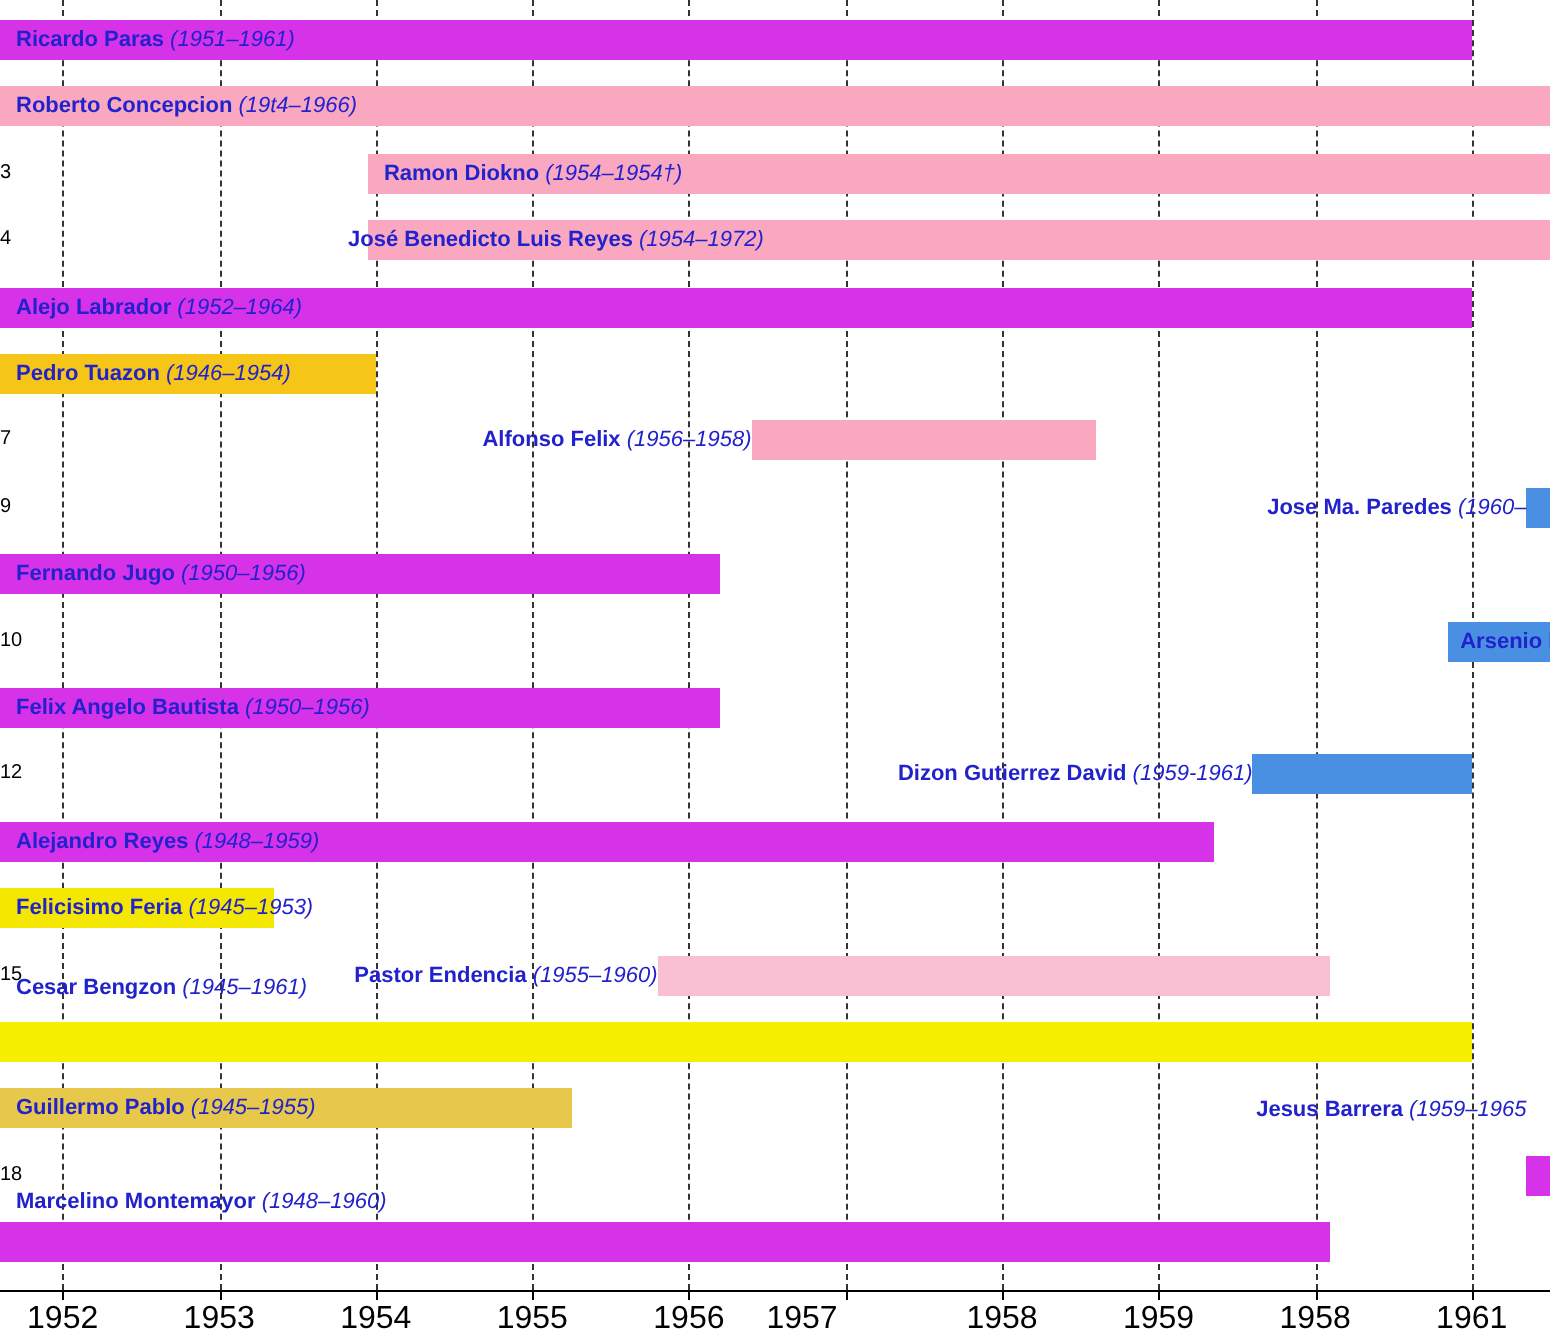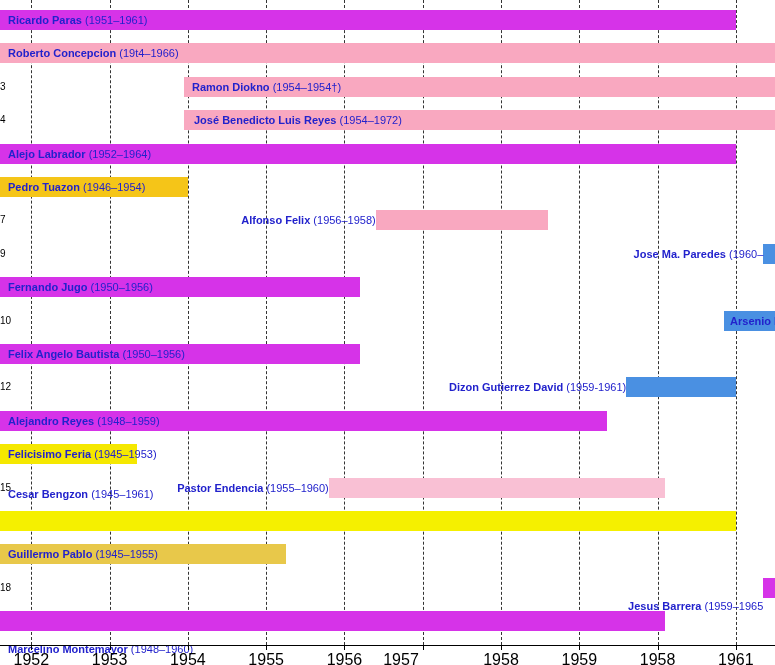"(1951–1961)" .bar-label .years { font-style: none -> italic }
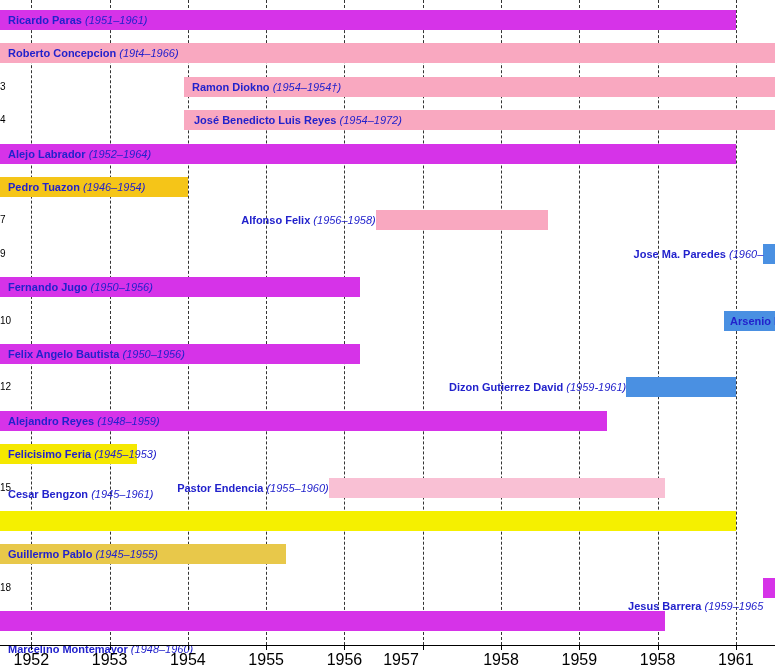"José Benedicto Luis Reyes (1954–1972)" div.bar-label { left: 190px -> 170px }
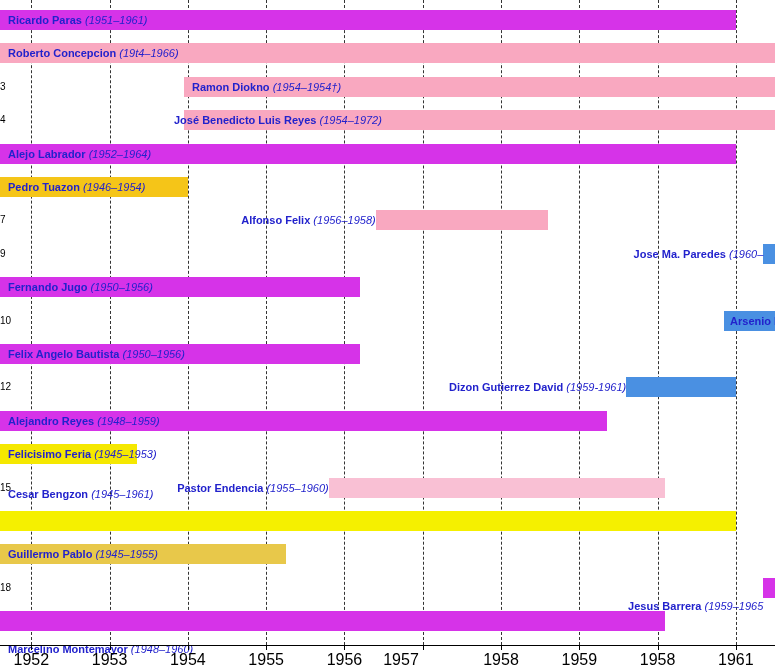"Jesus Barrera (1959–1965" div.bar-label { top: 596px -> 545px }
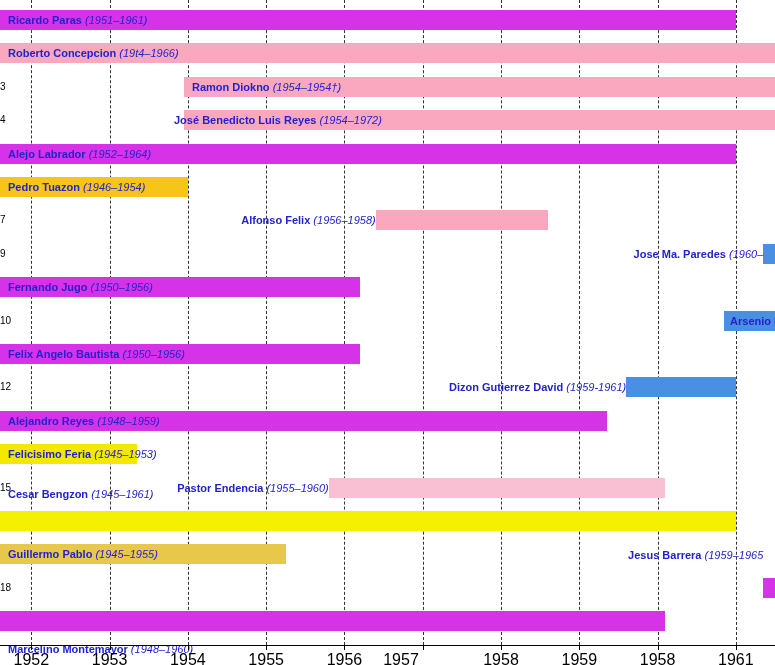"Marcelino Montemayor (1948–1960)" div.bar-label { top: 639px -> 591px }
